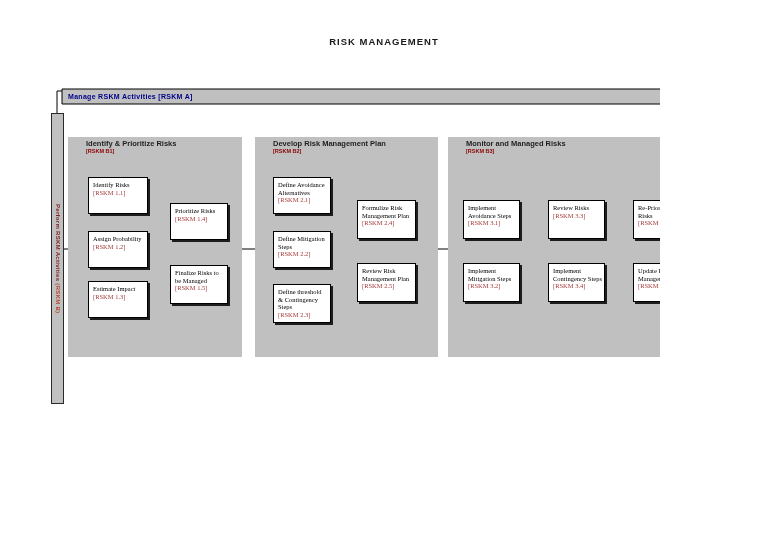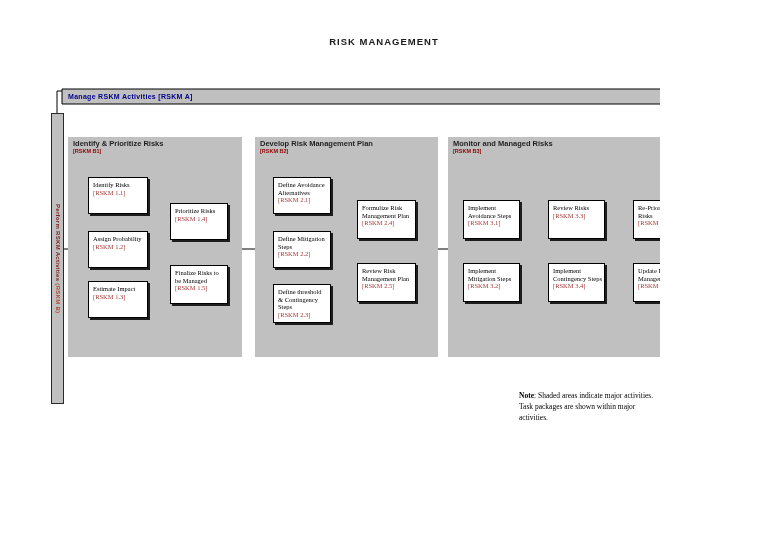"Identify & Prioritize Risks" .panel-hd { left: 5px -> 18px }
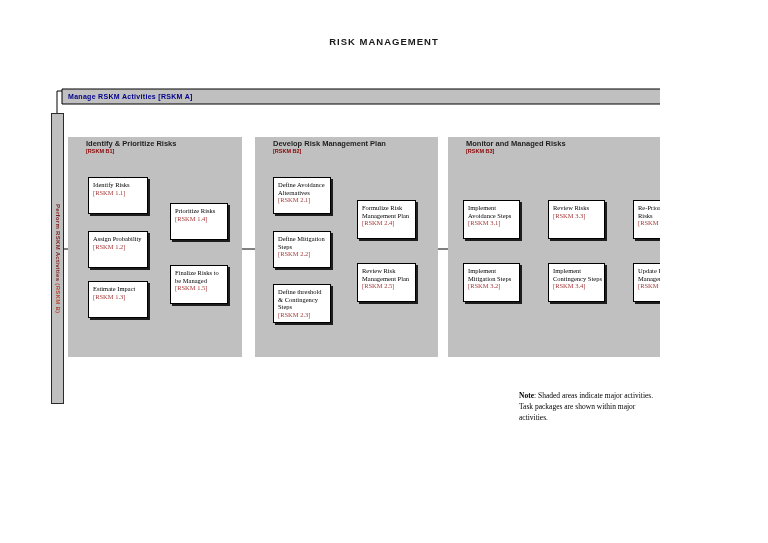"Note: Shaded areas indicate major" div { html: <div> <div><b>Note</b><span>: Shaded areas indicate major activities.</span></div> <div>Task packages are shown within major activities.</div> </div> -> none }
